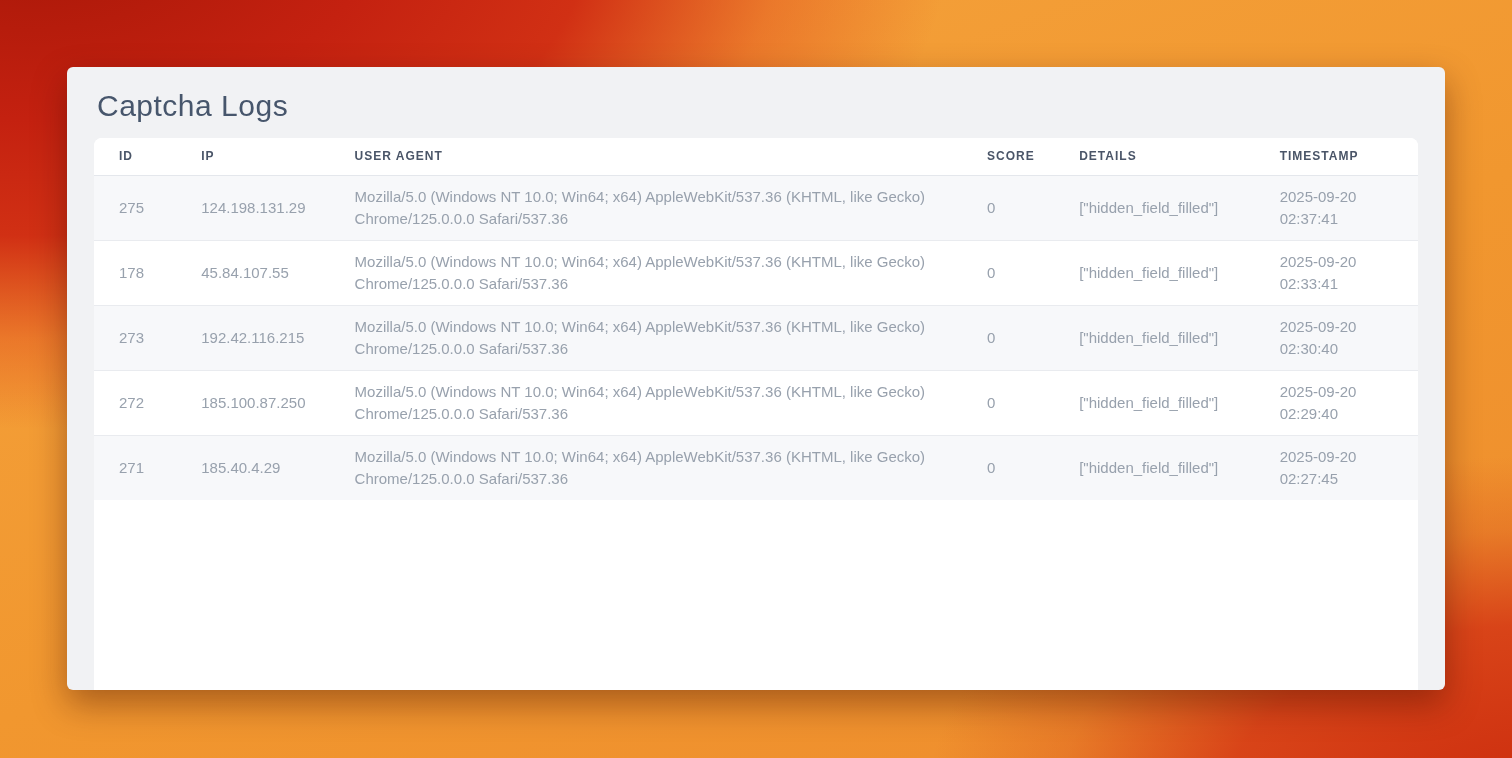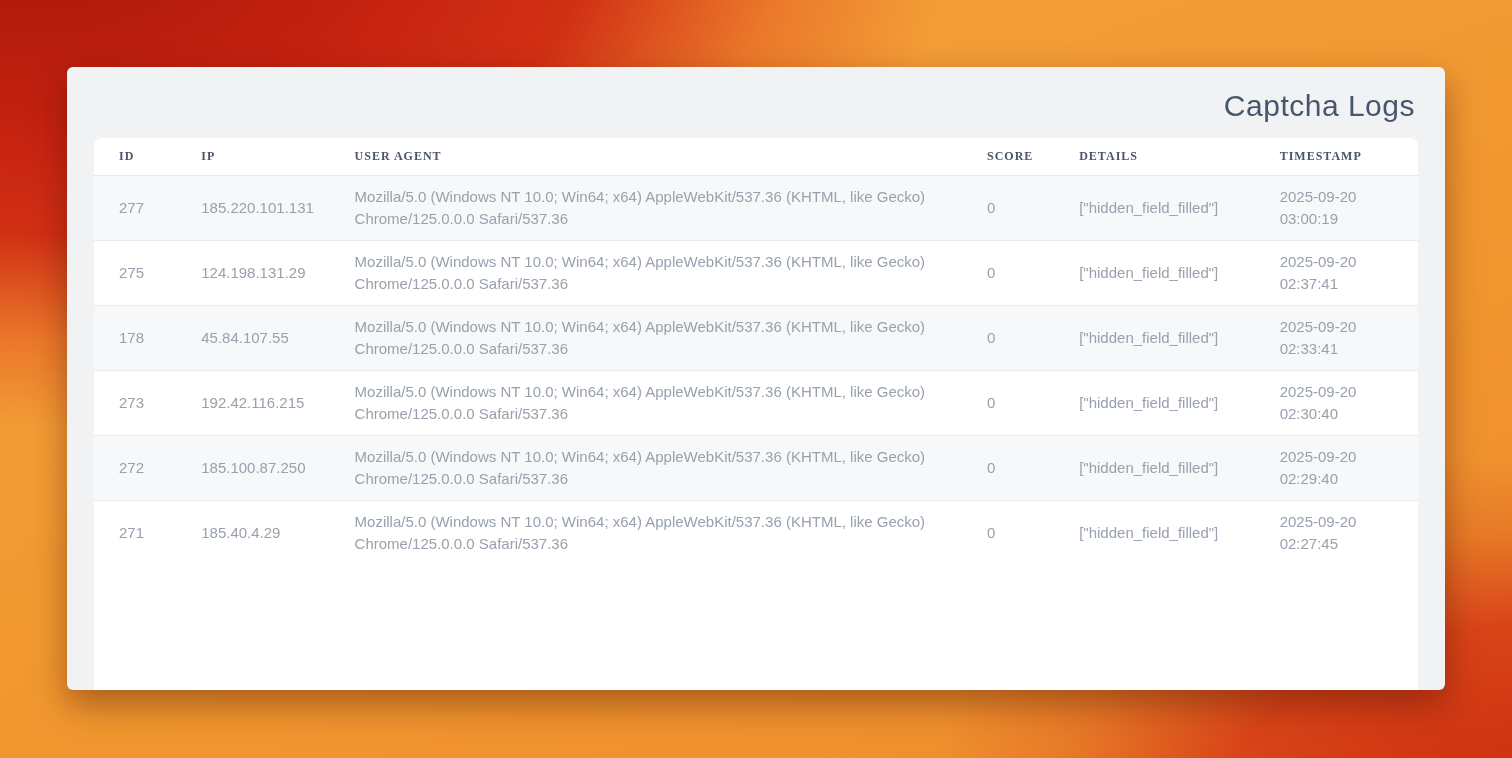"Captcha Logs" .page-title { text-align: right -> none }
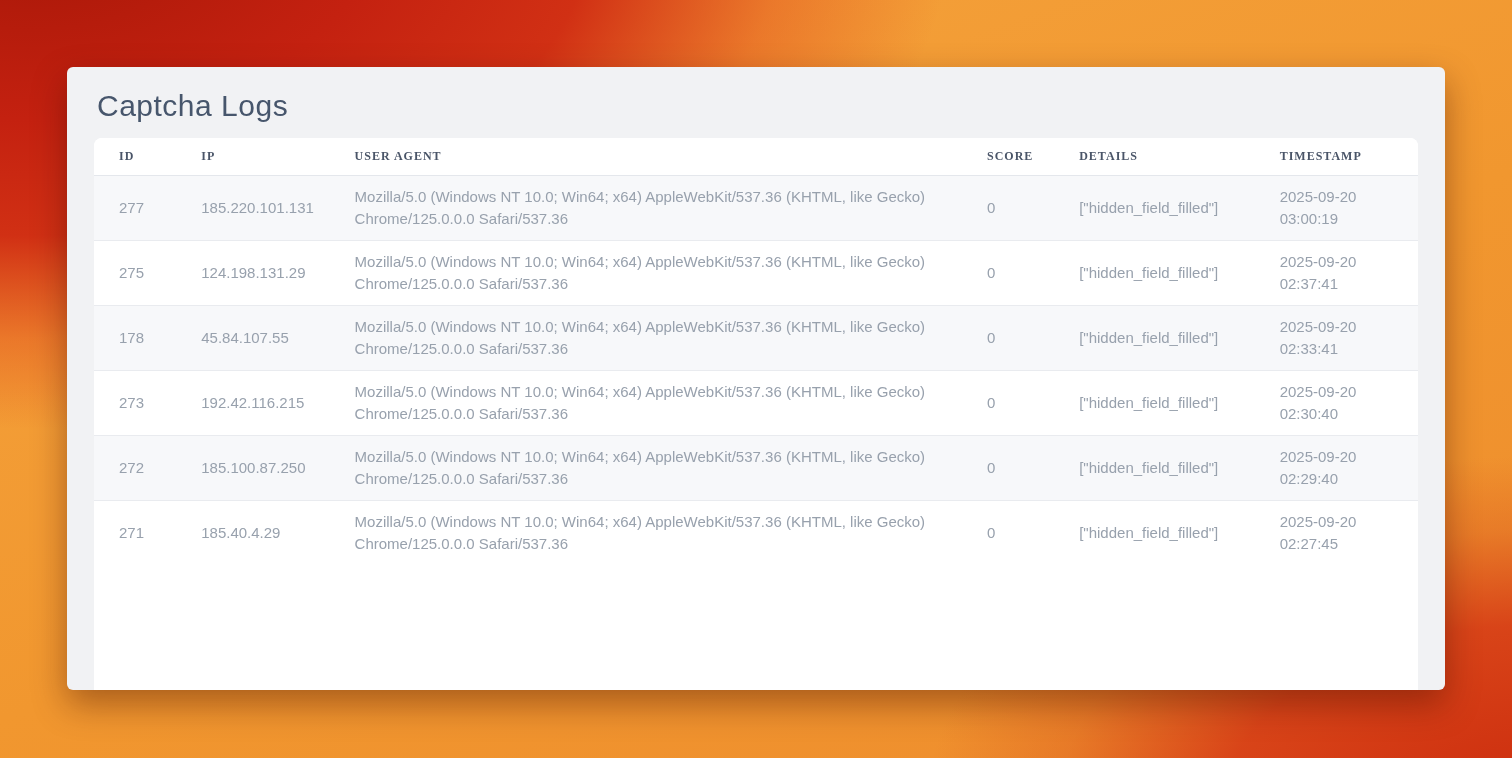"ID" th { font-family: Liberation Serif, serif -> none }
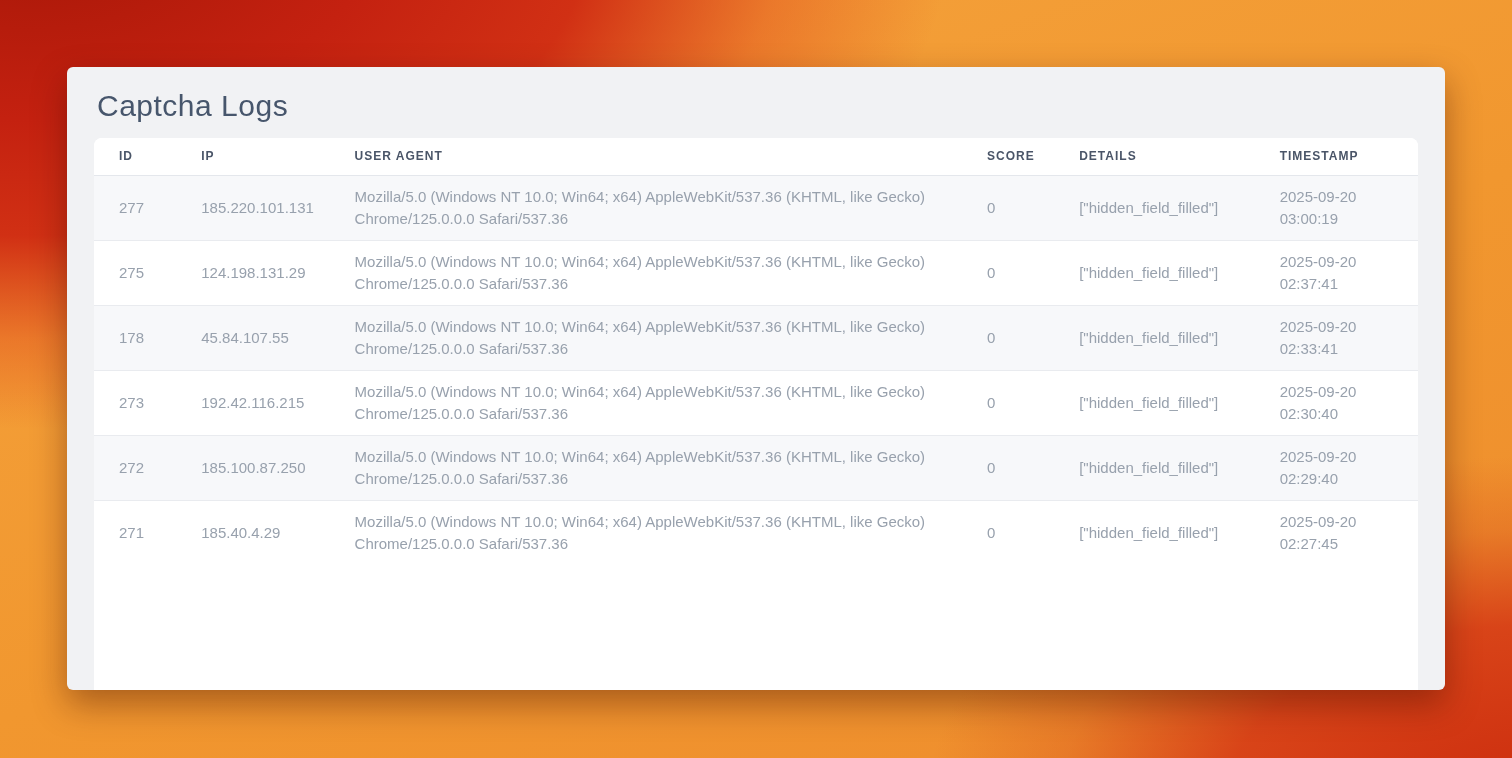"277" tr { html: <tr> <td>277</td> <td>185.220.101.131</td> <td>Mozilla/5.0 (Windows NT 10.0; Win64; x64) AppleWebKit/537.36 (KHTML, like Gecko) Chrome/125.0.0.0 Safari/537.36</td> <td>0</td> <td>["hidden_field_filled"]</td> <td>2025-09-20 03:00:19</td> </tr> -> none }
